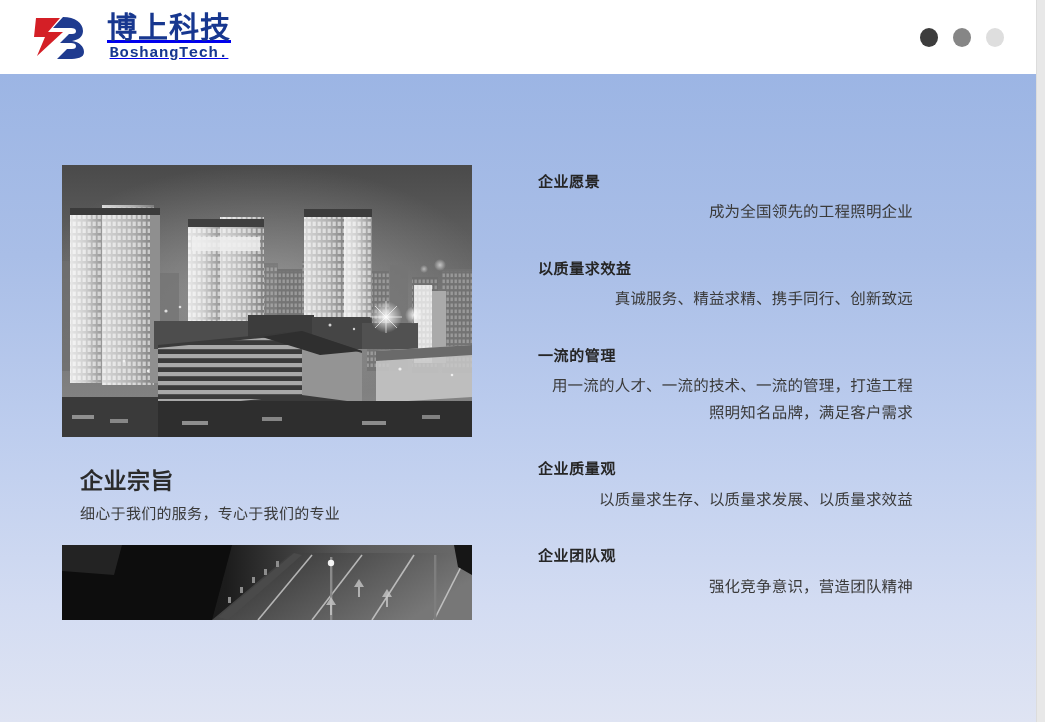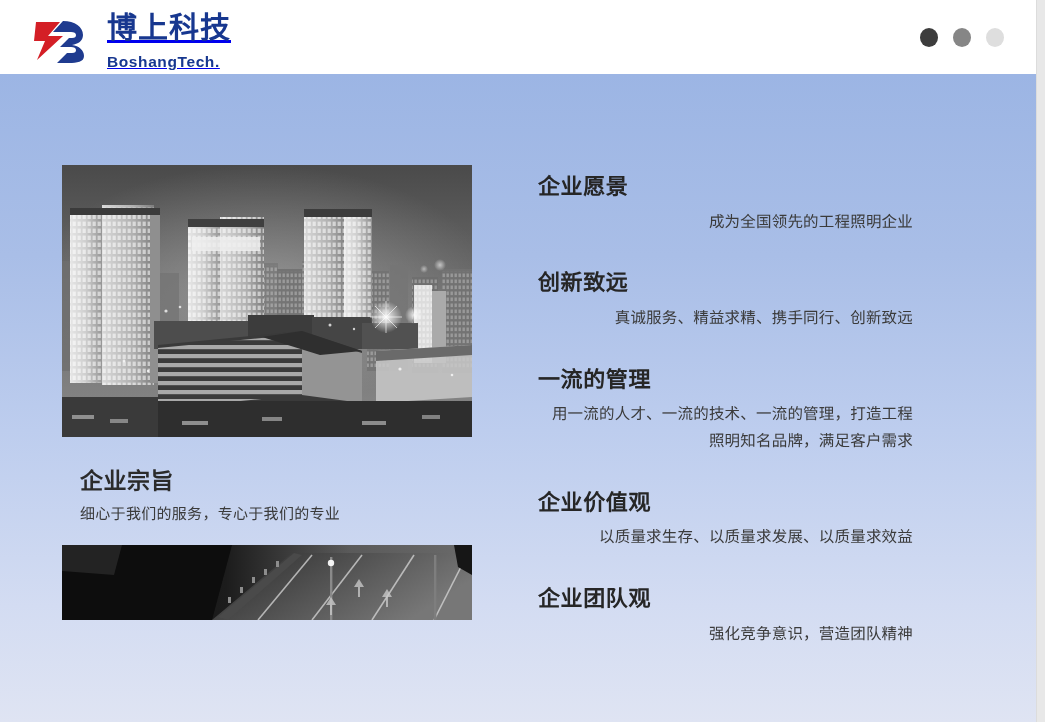"BoshangTech." .brand-en { font-family: Liberation Sans, sans-serif -> Liberation Mono, monospace; margin-top: 10px -> 2px; text-align: none -> center }
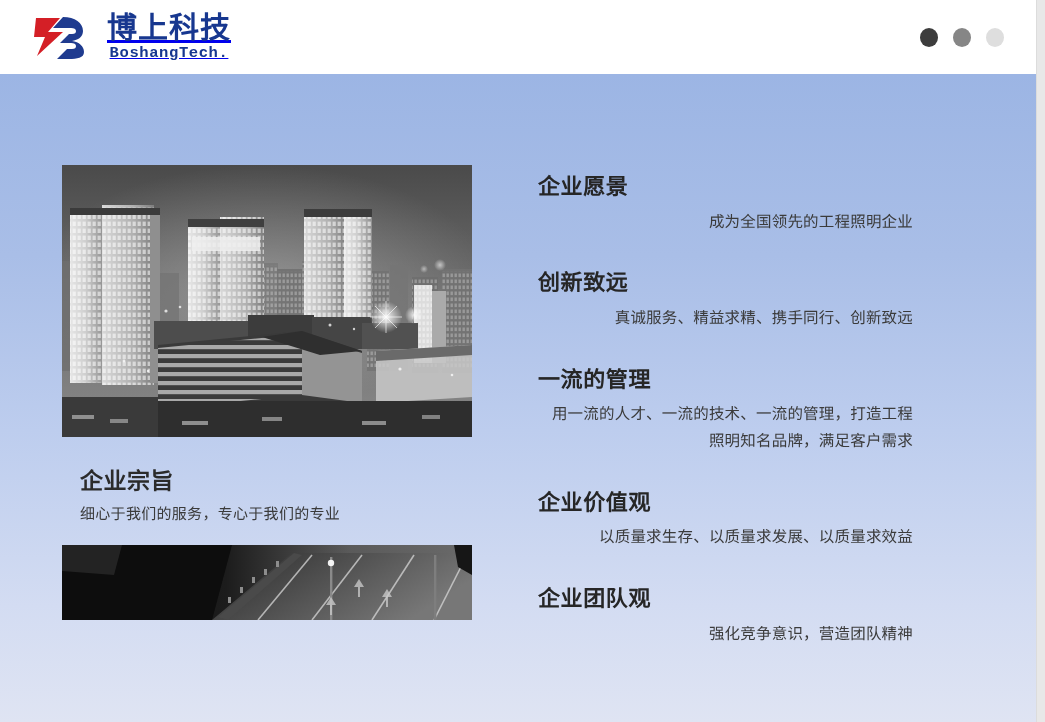"企业愿景" .item-title { font-size: 22px -> 15px }
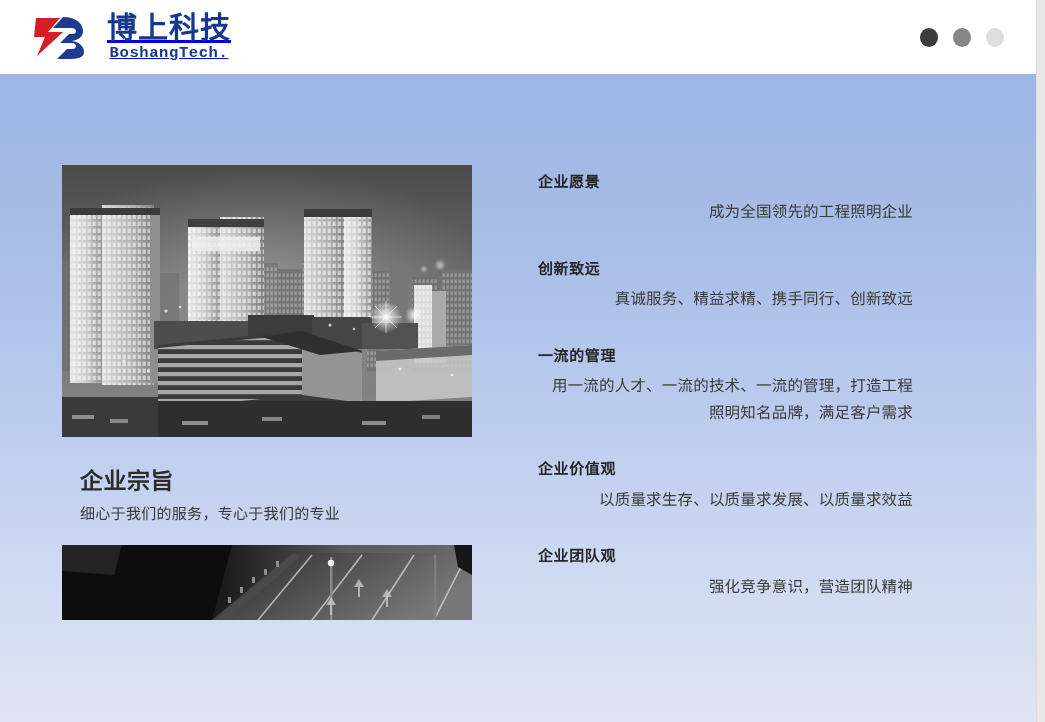"创新致远" div.item-title { text: 创新致远 -> 以质量求效益 }
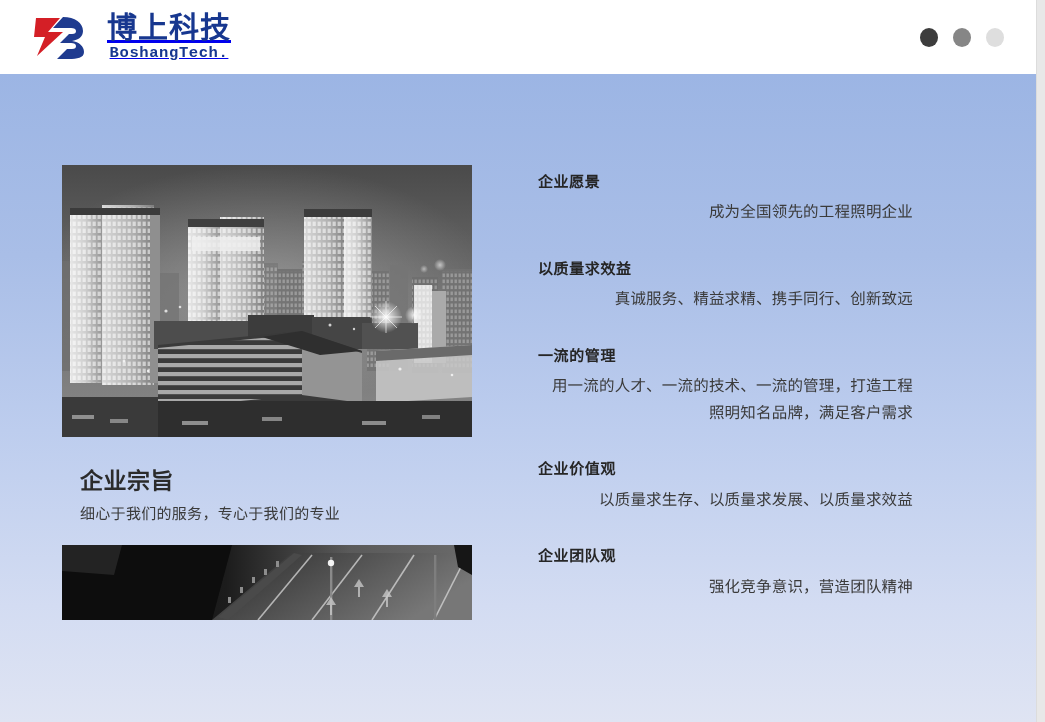"企业价值观" div.item-title { text: 价值 -> 质量 }
